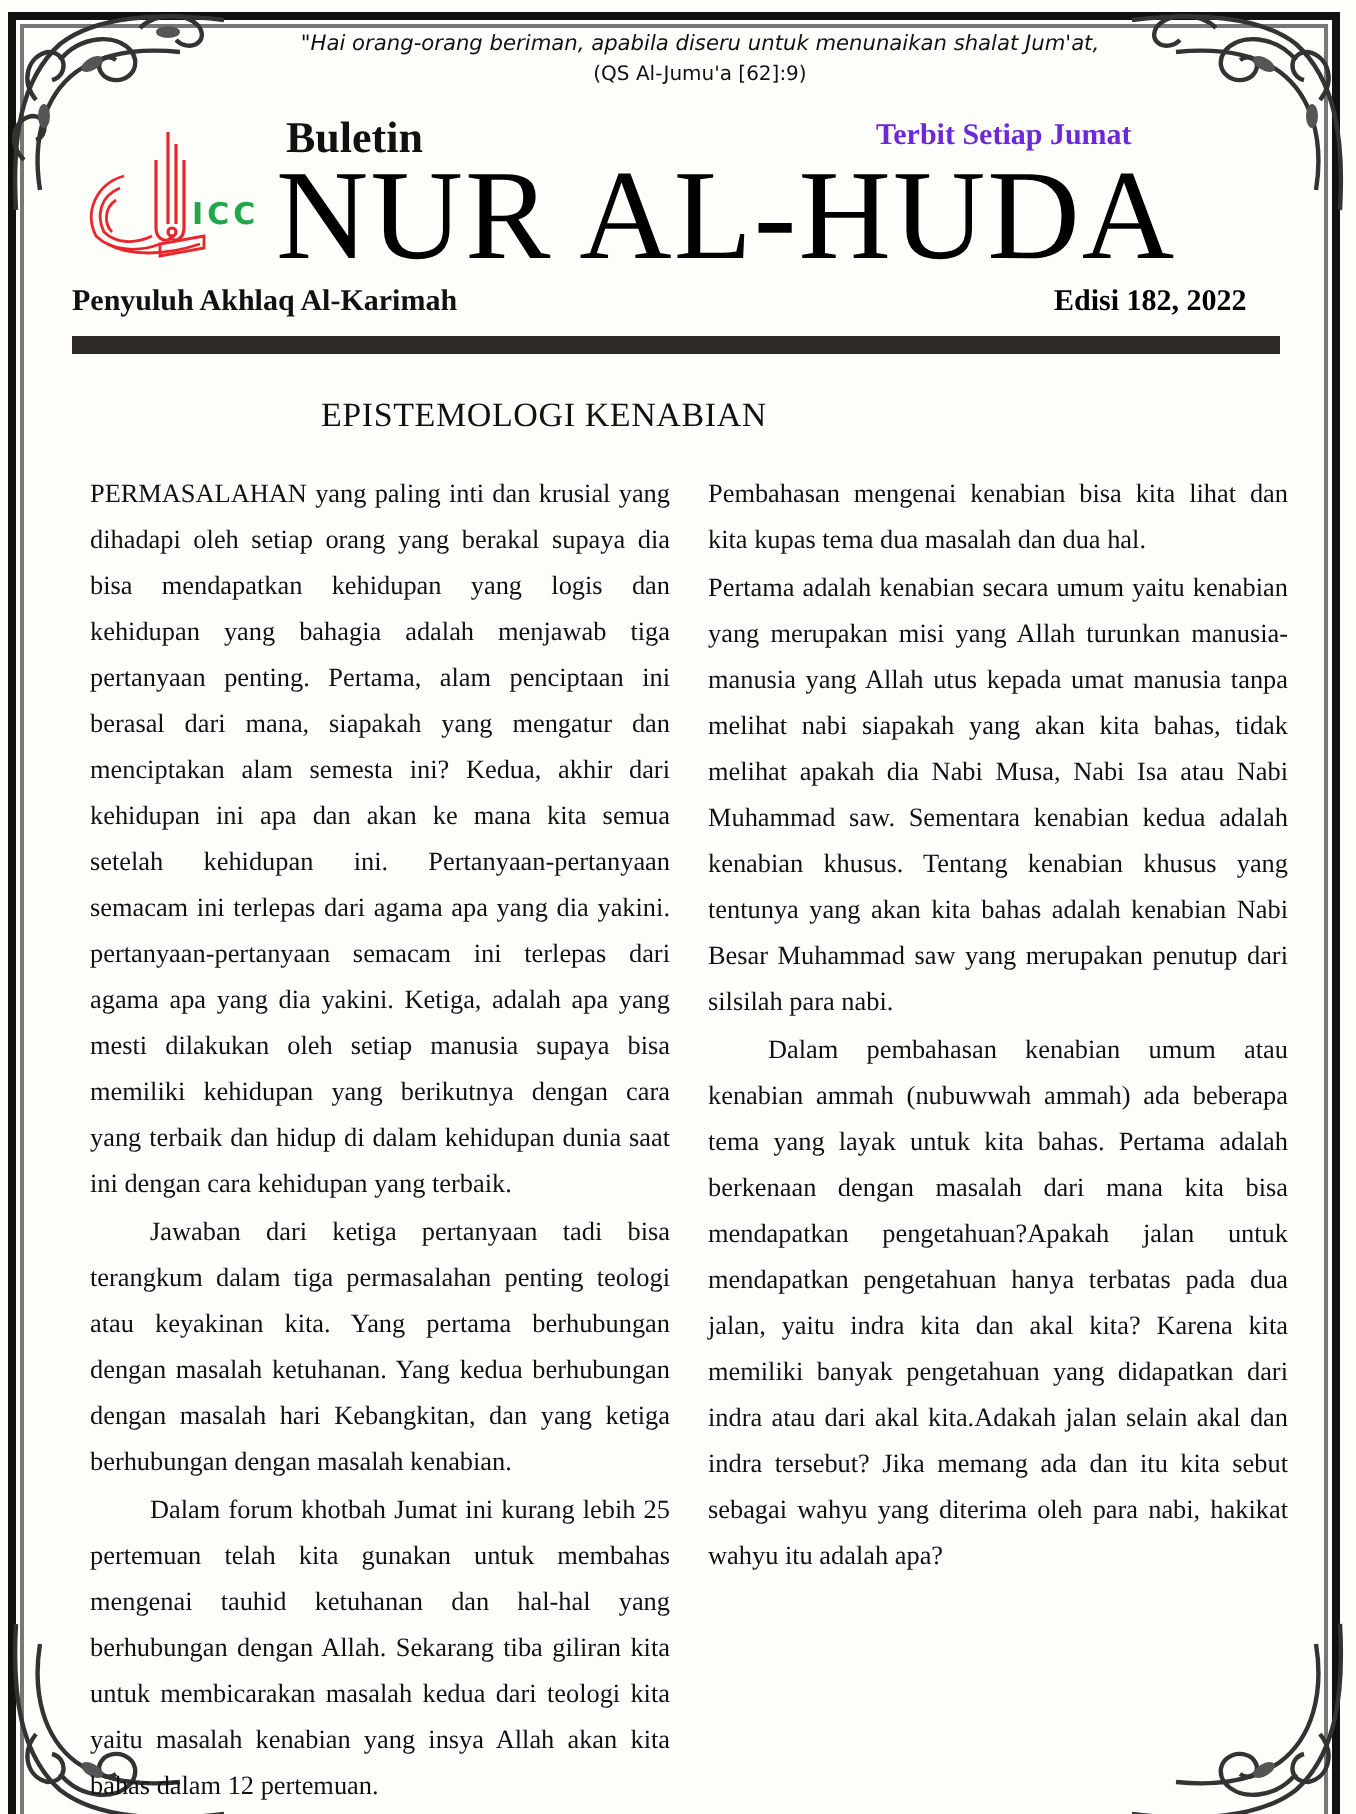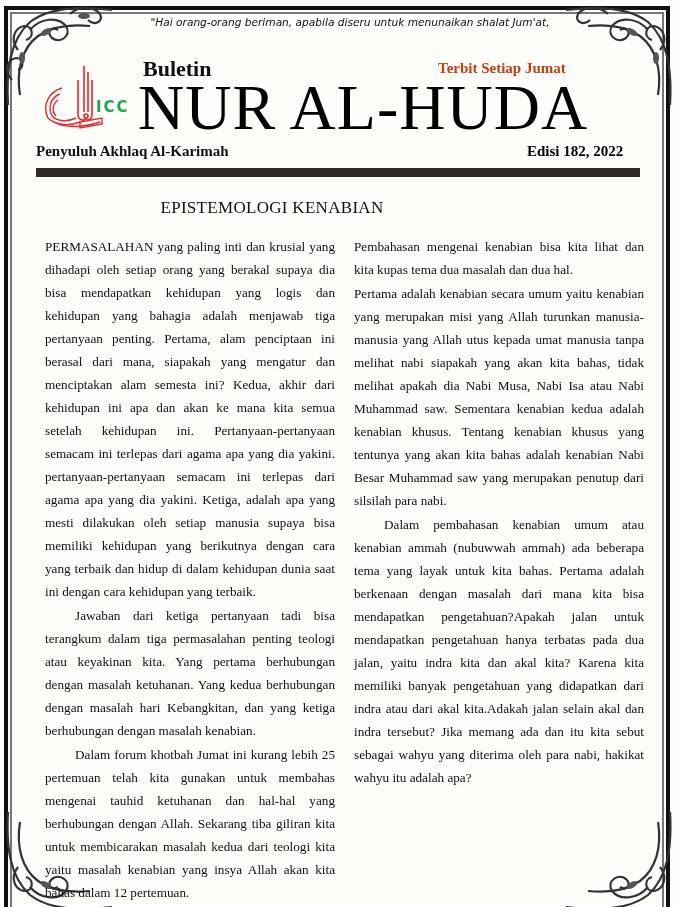"(QS Al-Jumu'a [62]:9)" span.ref { html: none -> <span>(QS Al-Jumu'a [62]:9)</span> }
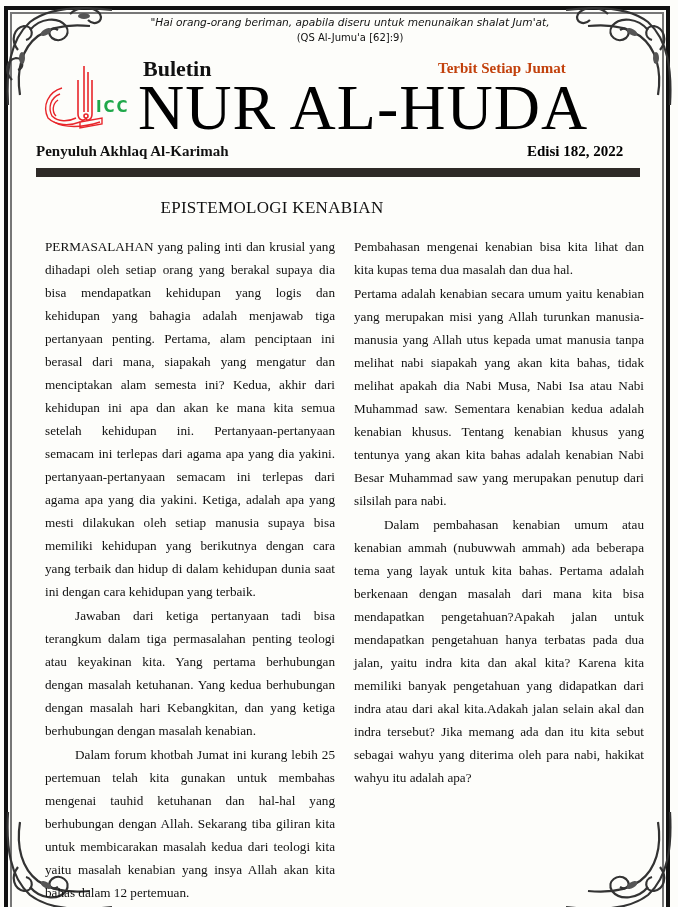"Terbit Setiap Jumat" .terbit { color: #c2410c -> #6d28d9 }
